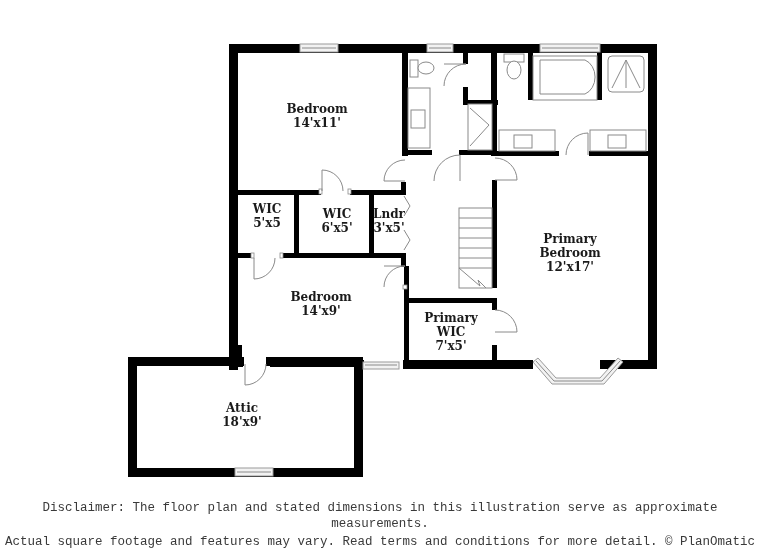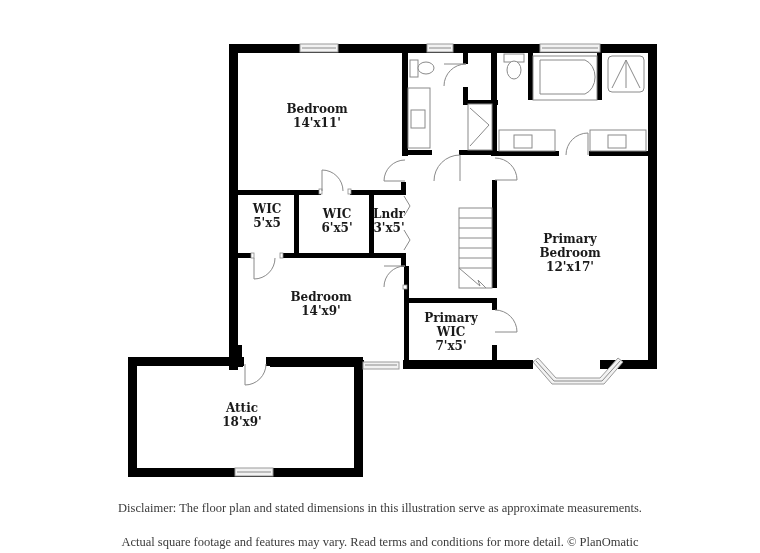"Disclaimer: The floor plan and" .disclaimer { font-family: Liberation Serif, serif -> Liberation Mono, monospace }
